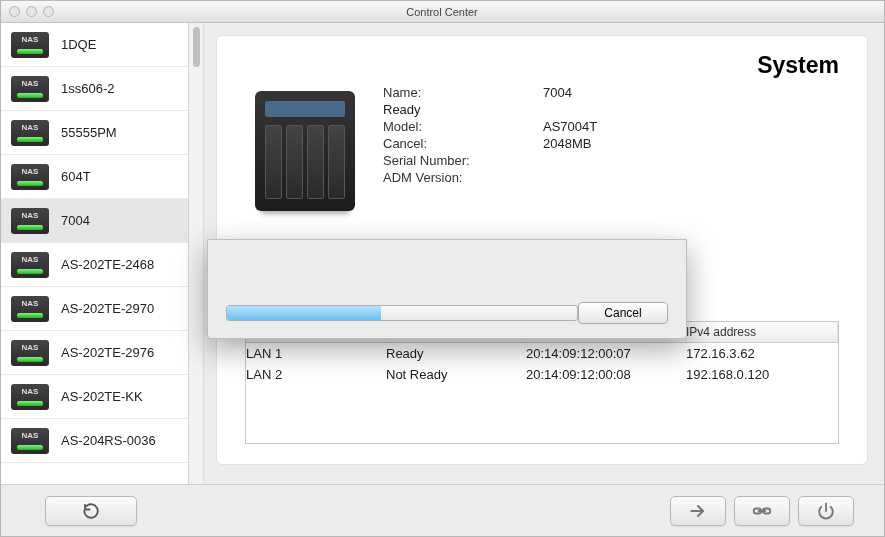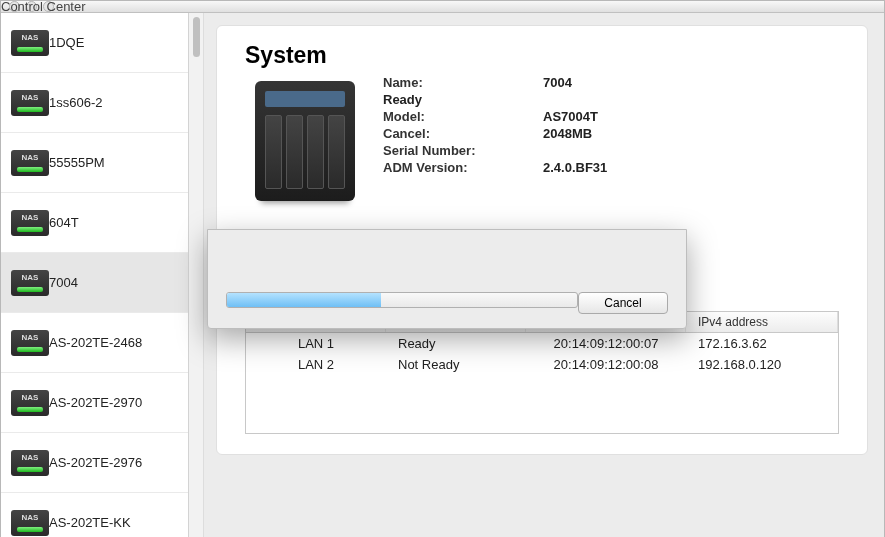"Control Center" .titlebar .title { font-size: 13px -> 11px; text-align: left -> center }
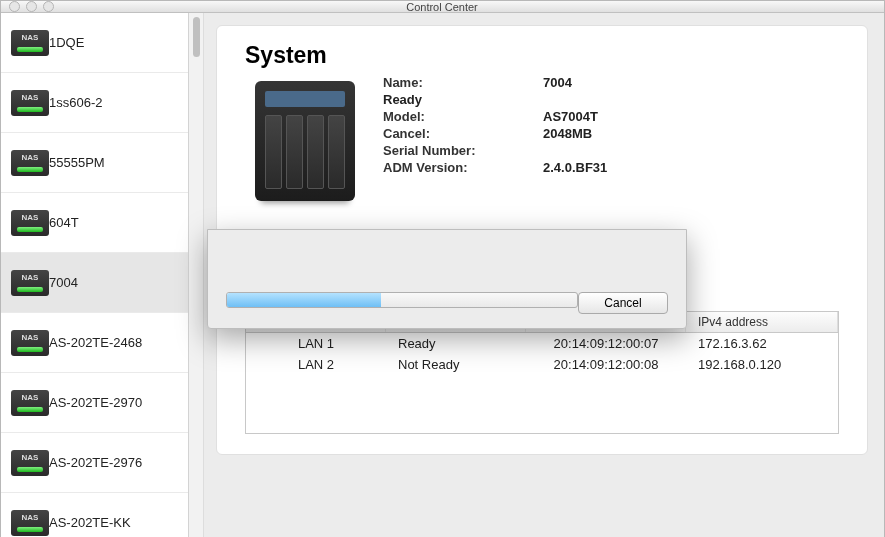"1DQE" .sb-item { gap: 0 -> 12px; height: 60px -> 44px }
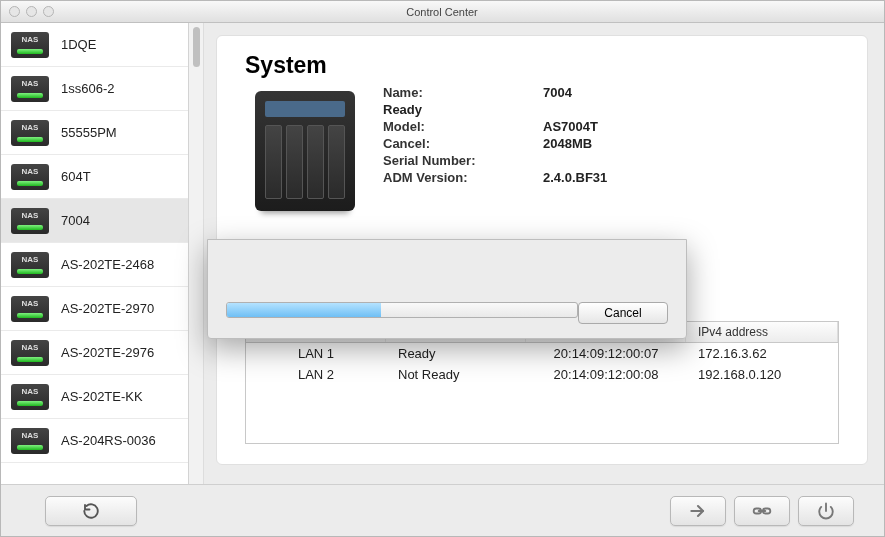"System" .panel h1 { text-align: none -> right }
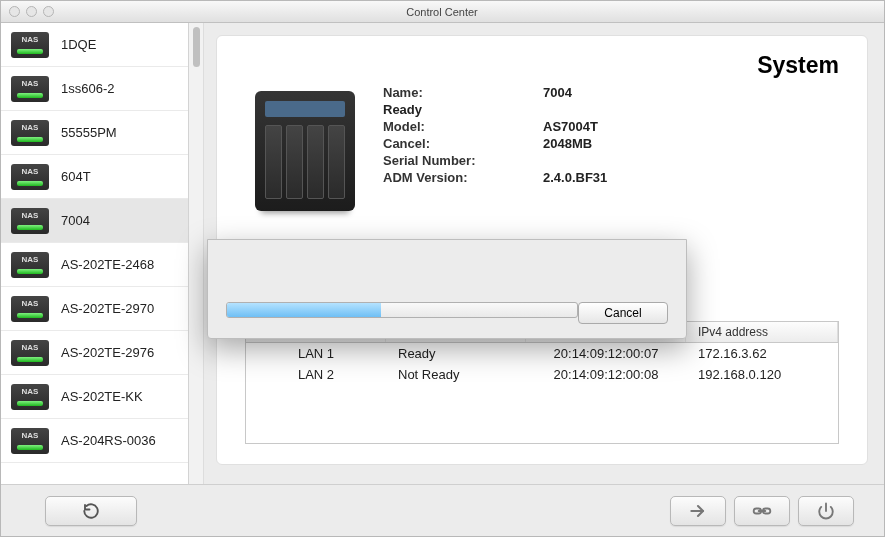"Name:" .info-table { font-weight: bold -> none }
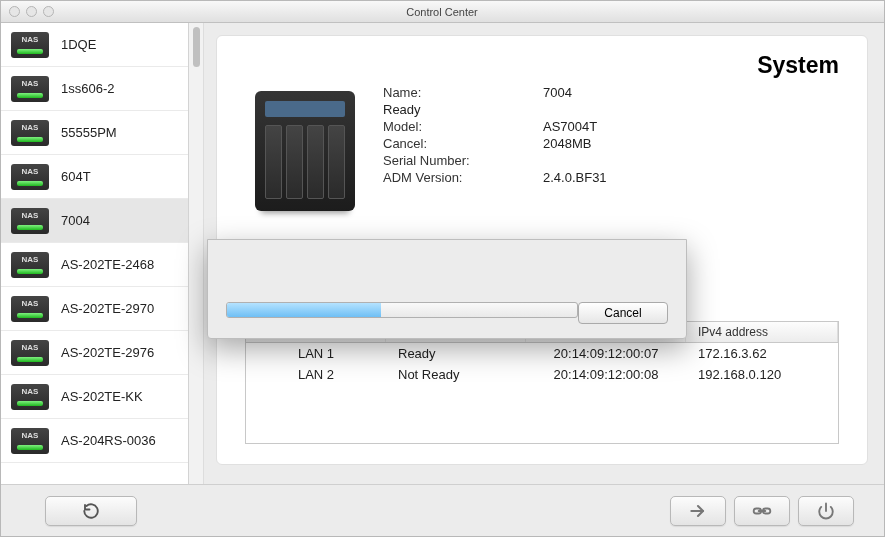"2.4.0.BF31" div.ival { html: <div>2.4.0.BF31</div> -> none }
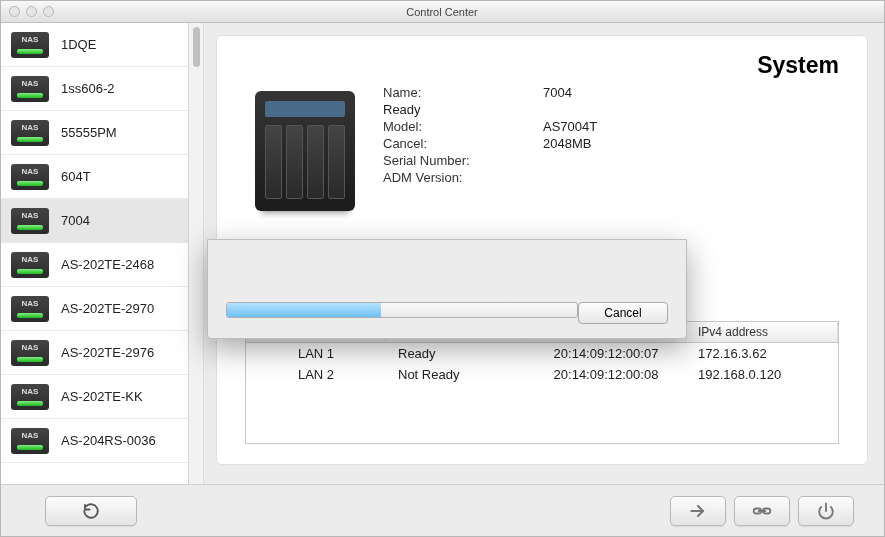"Cancel" .modal-row { align-items: flex-start -> center }
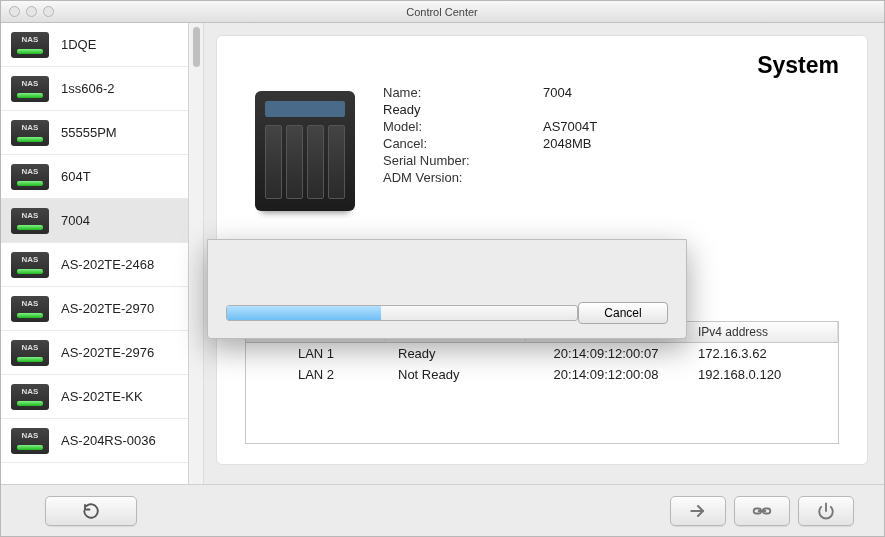"IPv4 address" .net-head > div, .net-row > div { padding: 3px 12px -> 3px 0 }
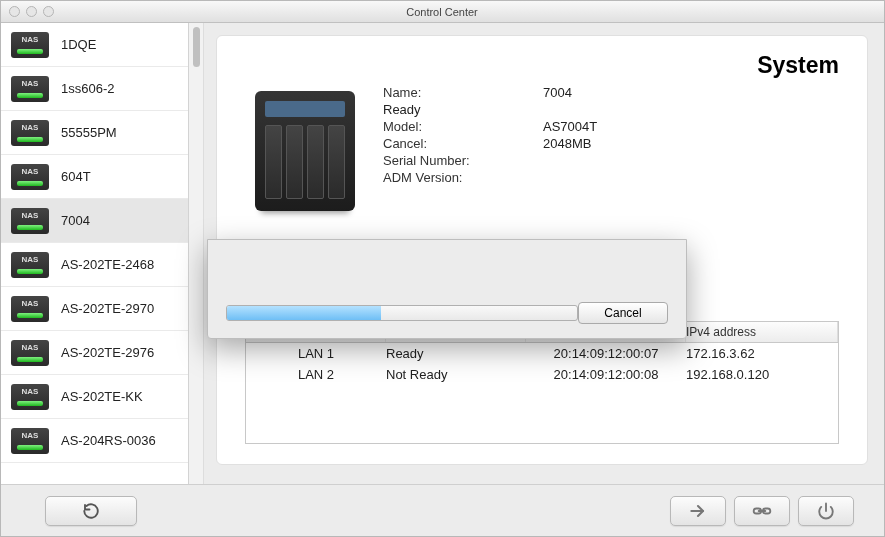"LAN 1" .nc1 { text-align: center -> none }
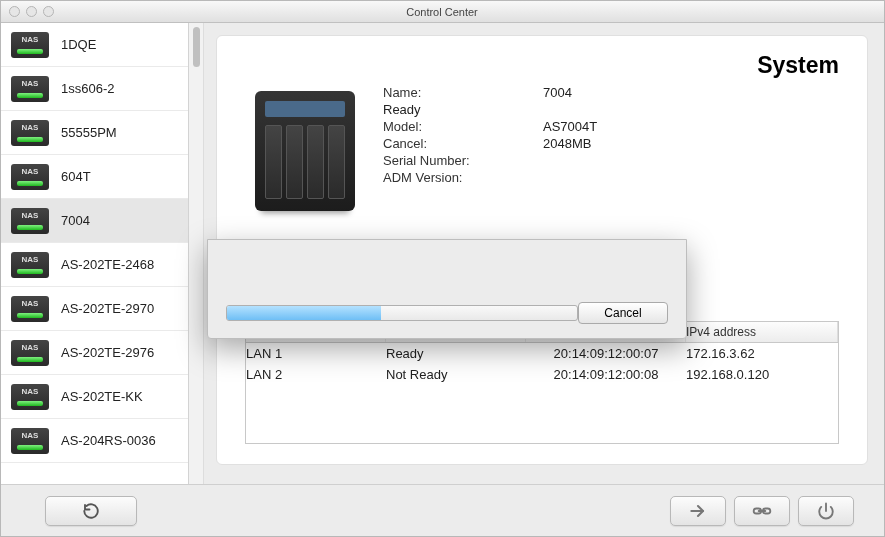"20:14:09:12:00:07" .nc3 { text-align: center -> none }
